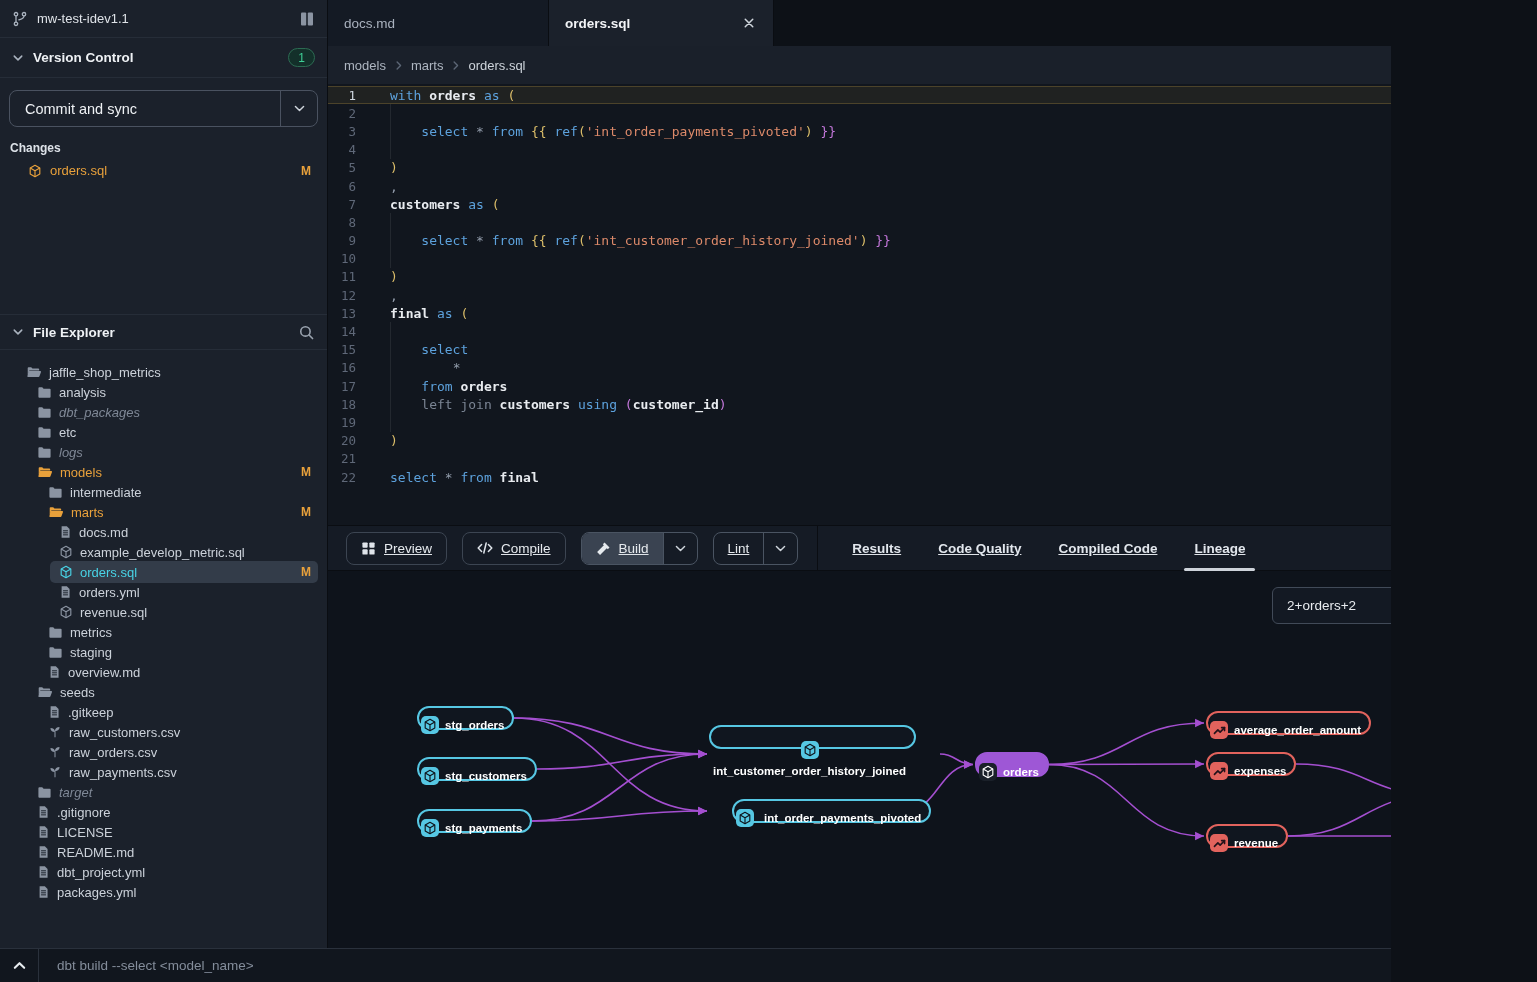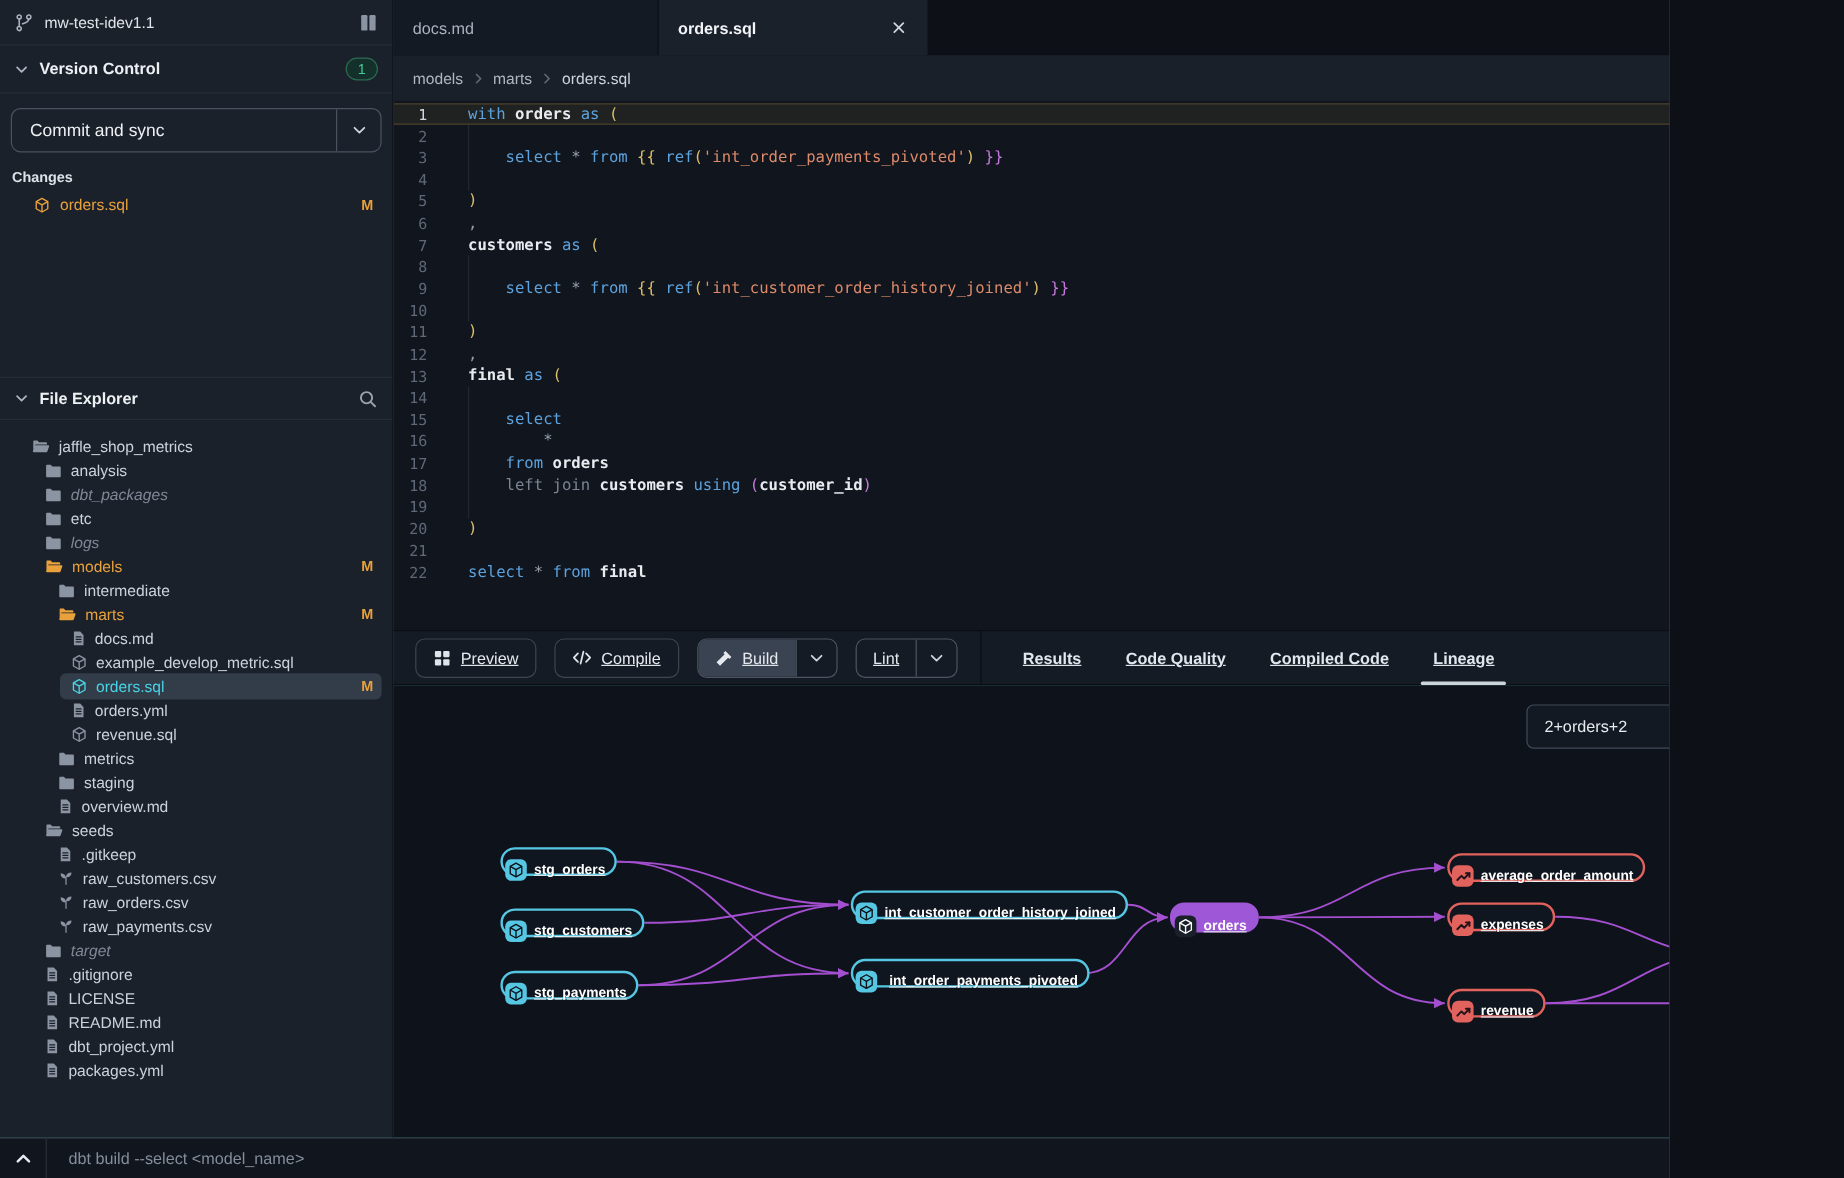"mw-test-idev1.1" .app { background: #5eead4 -> #c2410c }
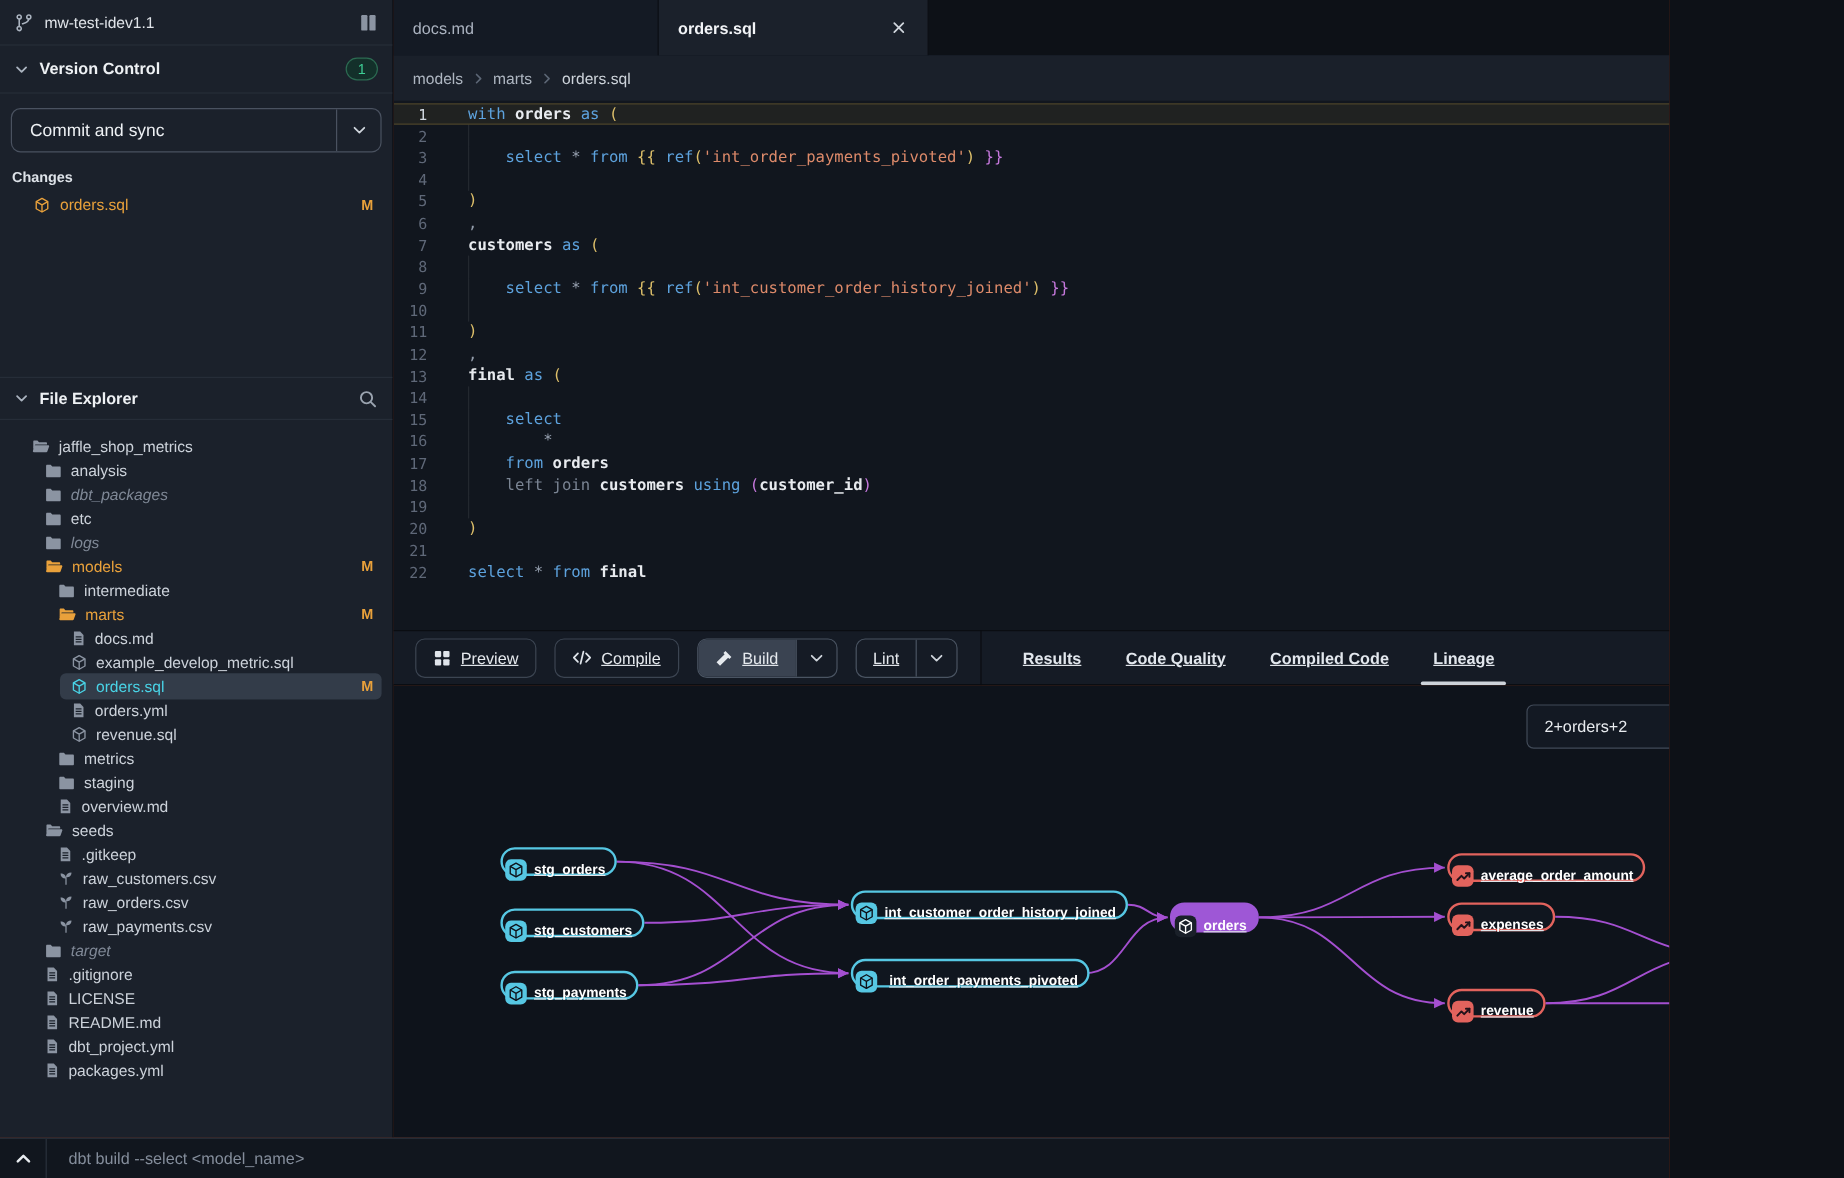"stg_orders" .lnode { text-decoration: underline -> none }
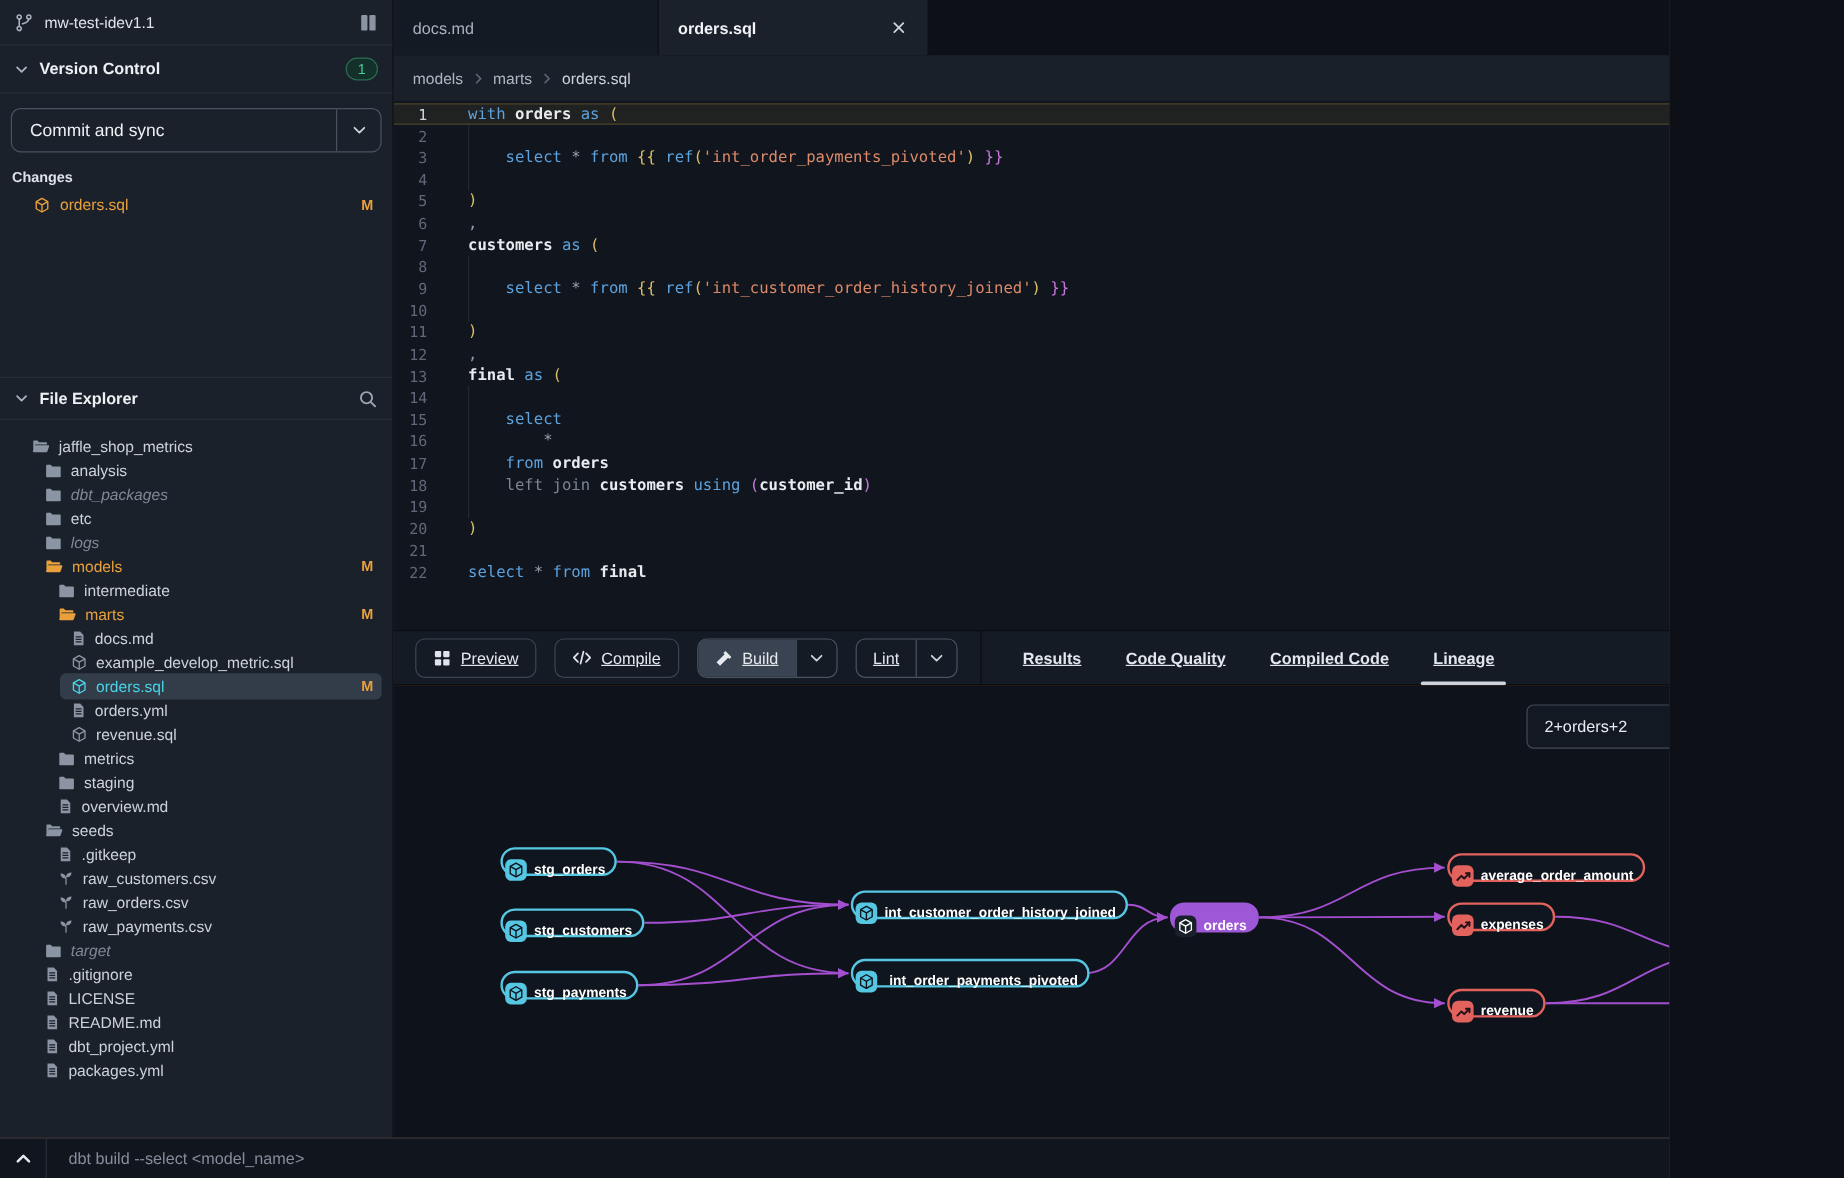"int_customer_order_history_joined" div.lnode { flex-direction: none -> column; top: 171px -> 154px }
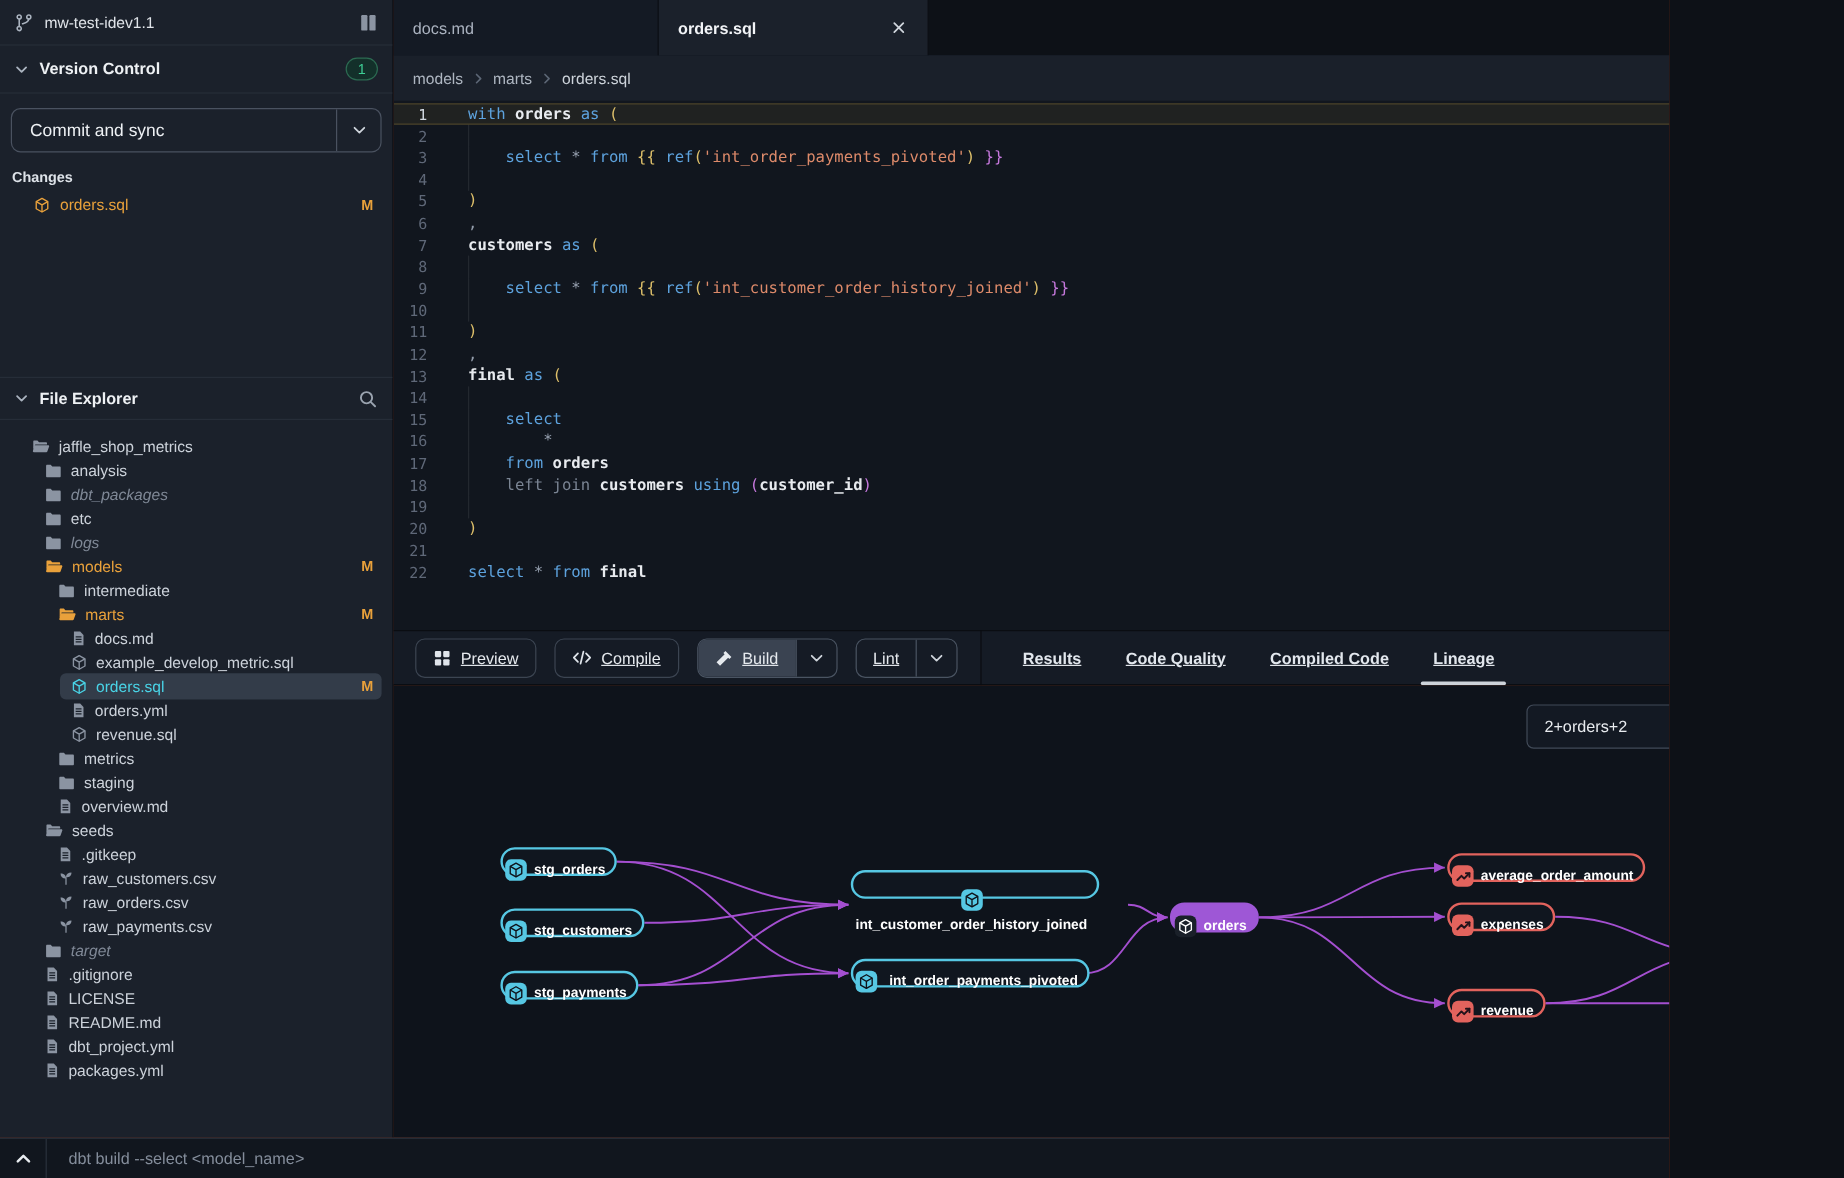"int_order_payments_pivoted" div.lnode { left: 381px -> 404px }
